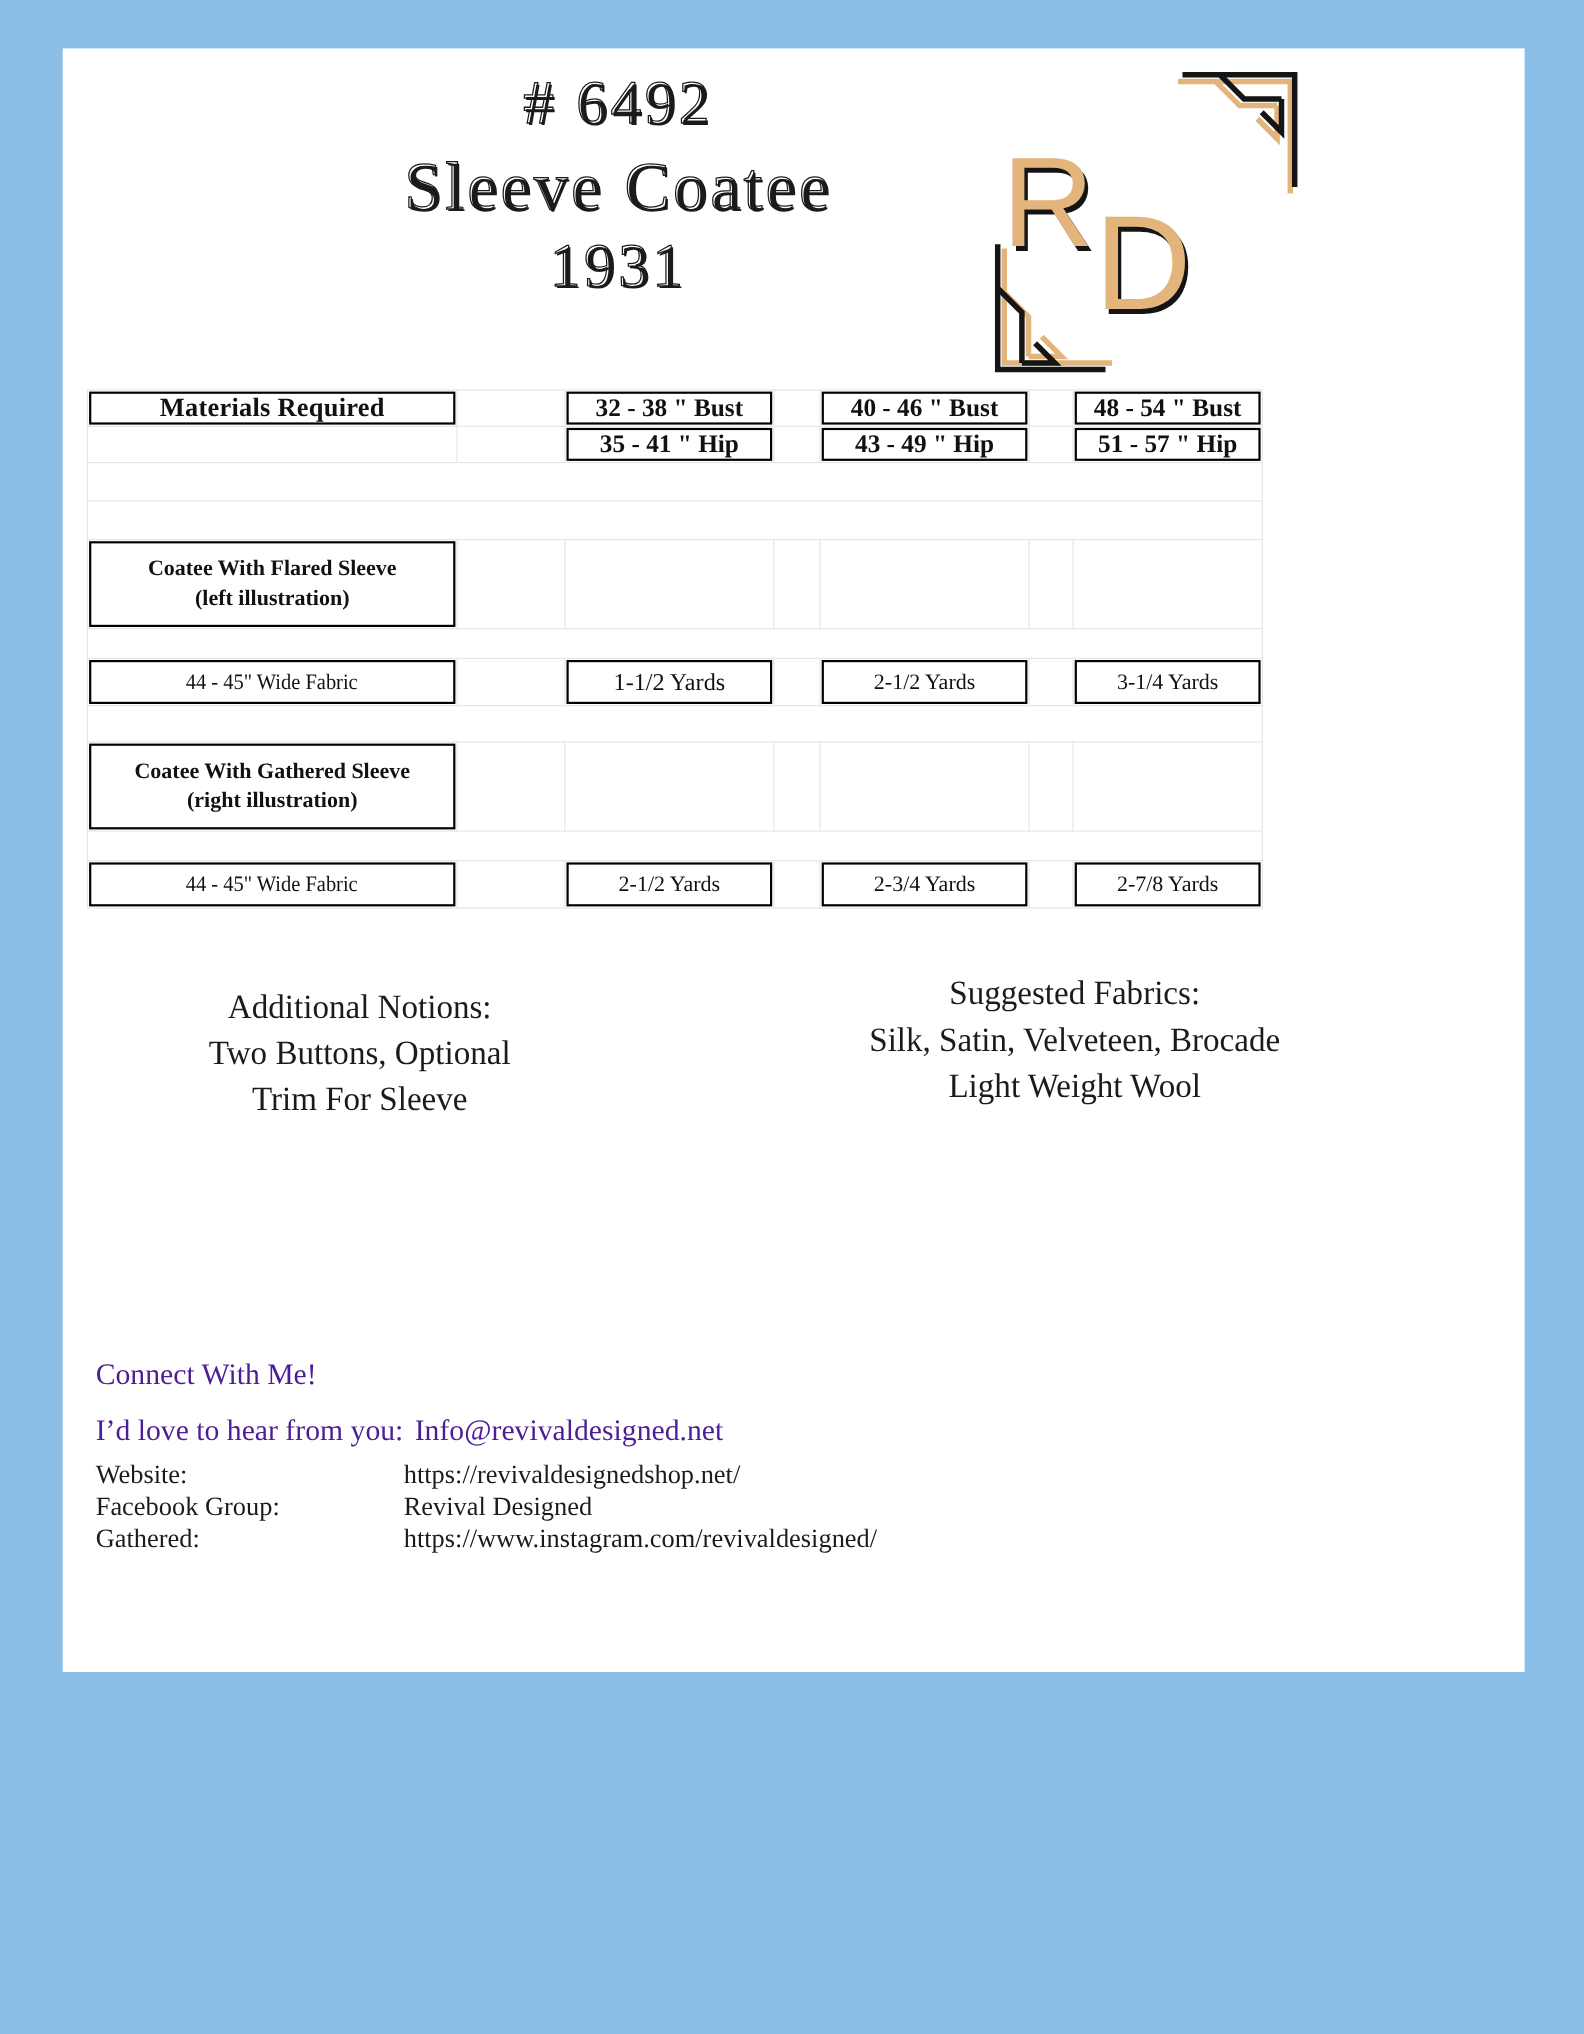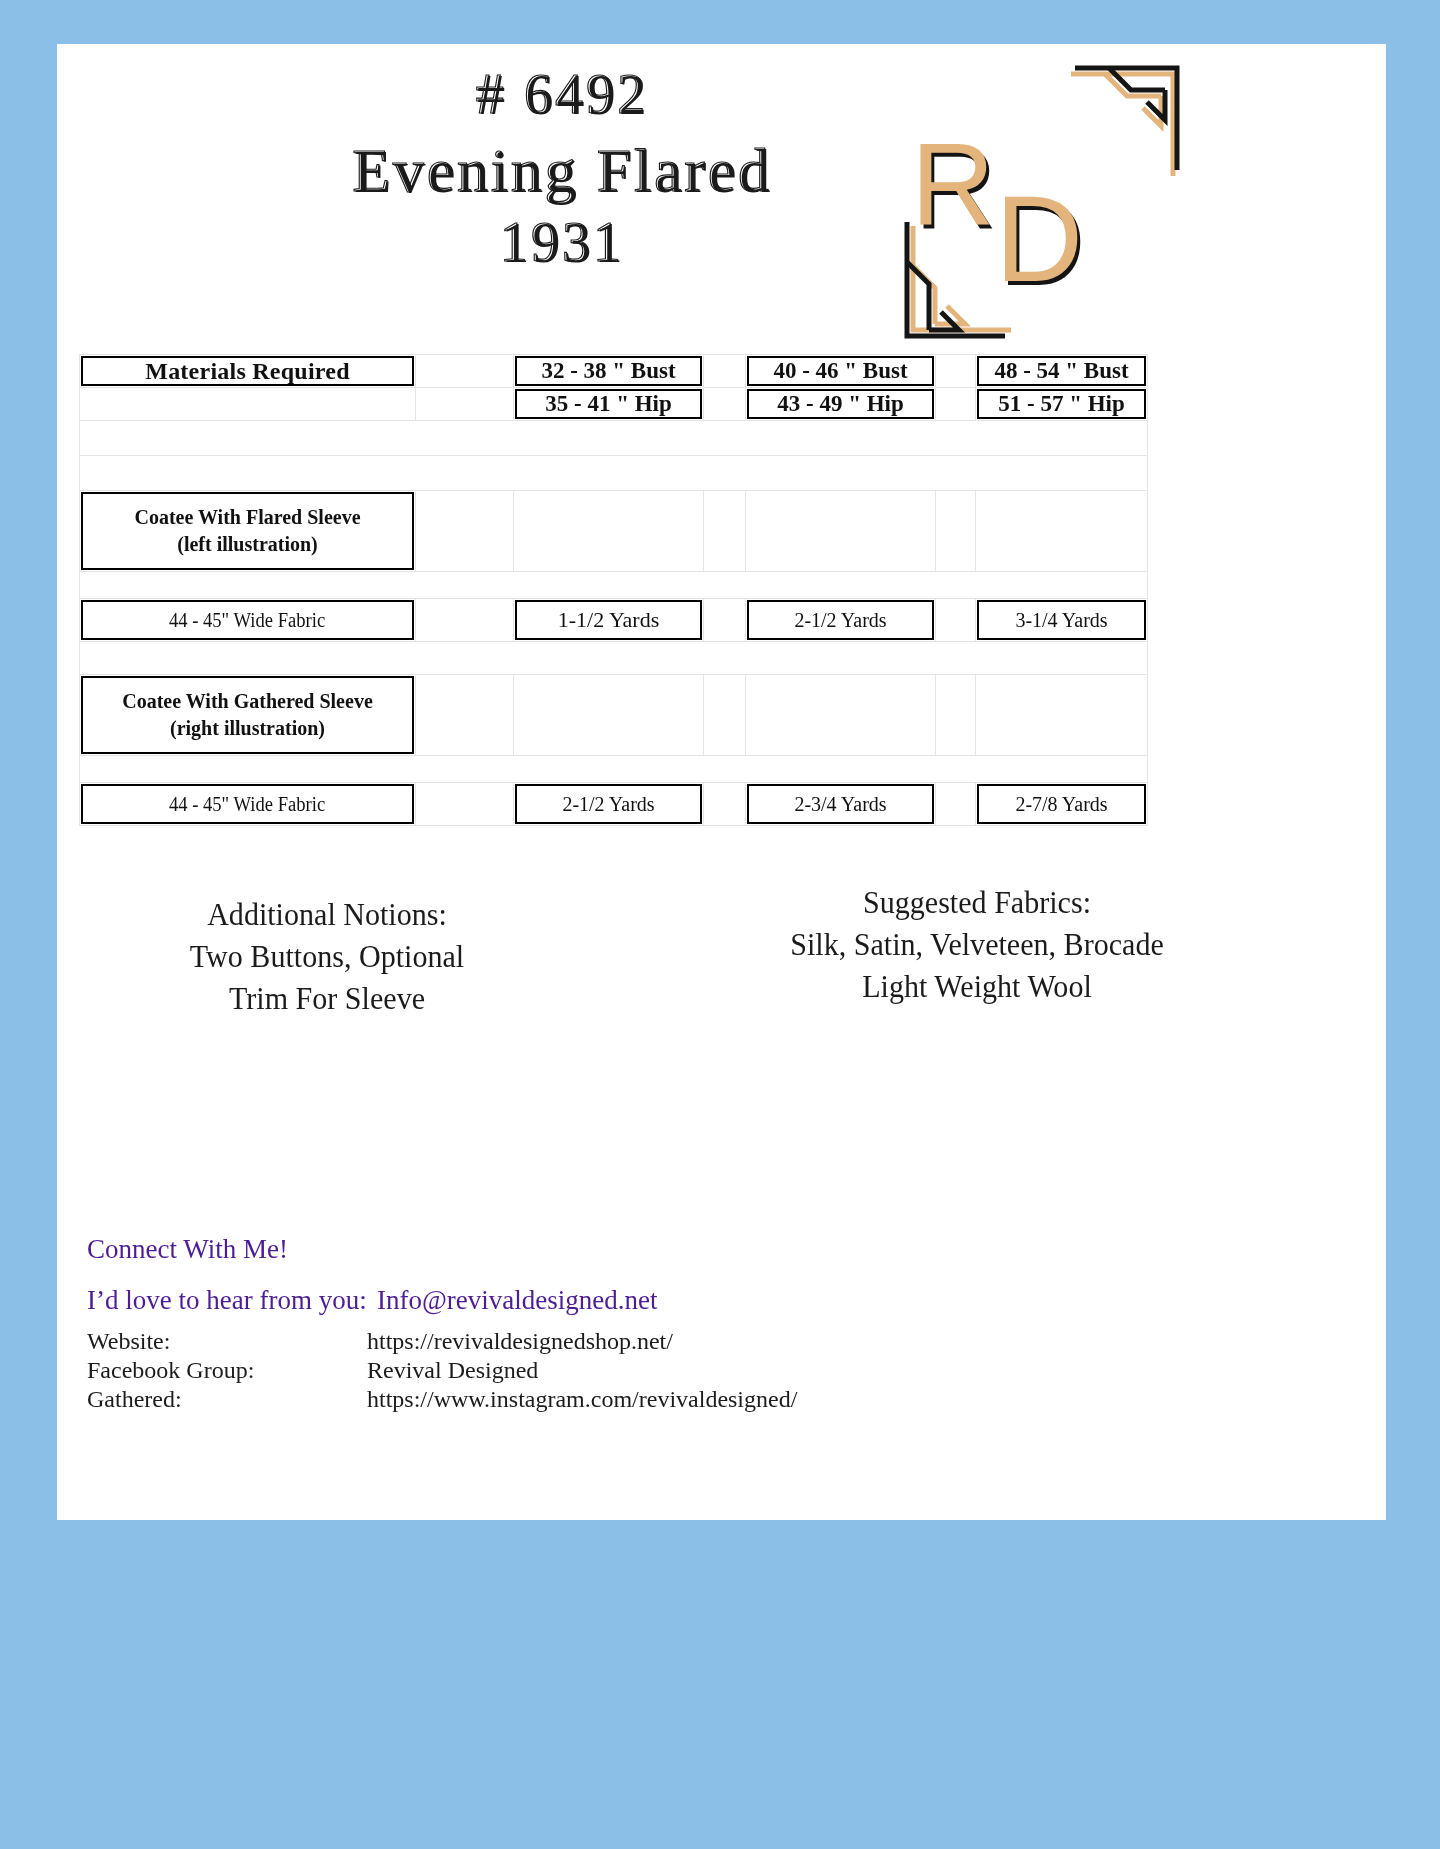"Evening Flared" div.title-line { text: Evening Flared -> Sleeve Coatee }
